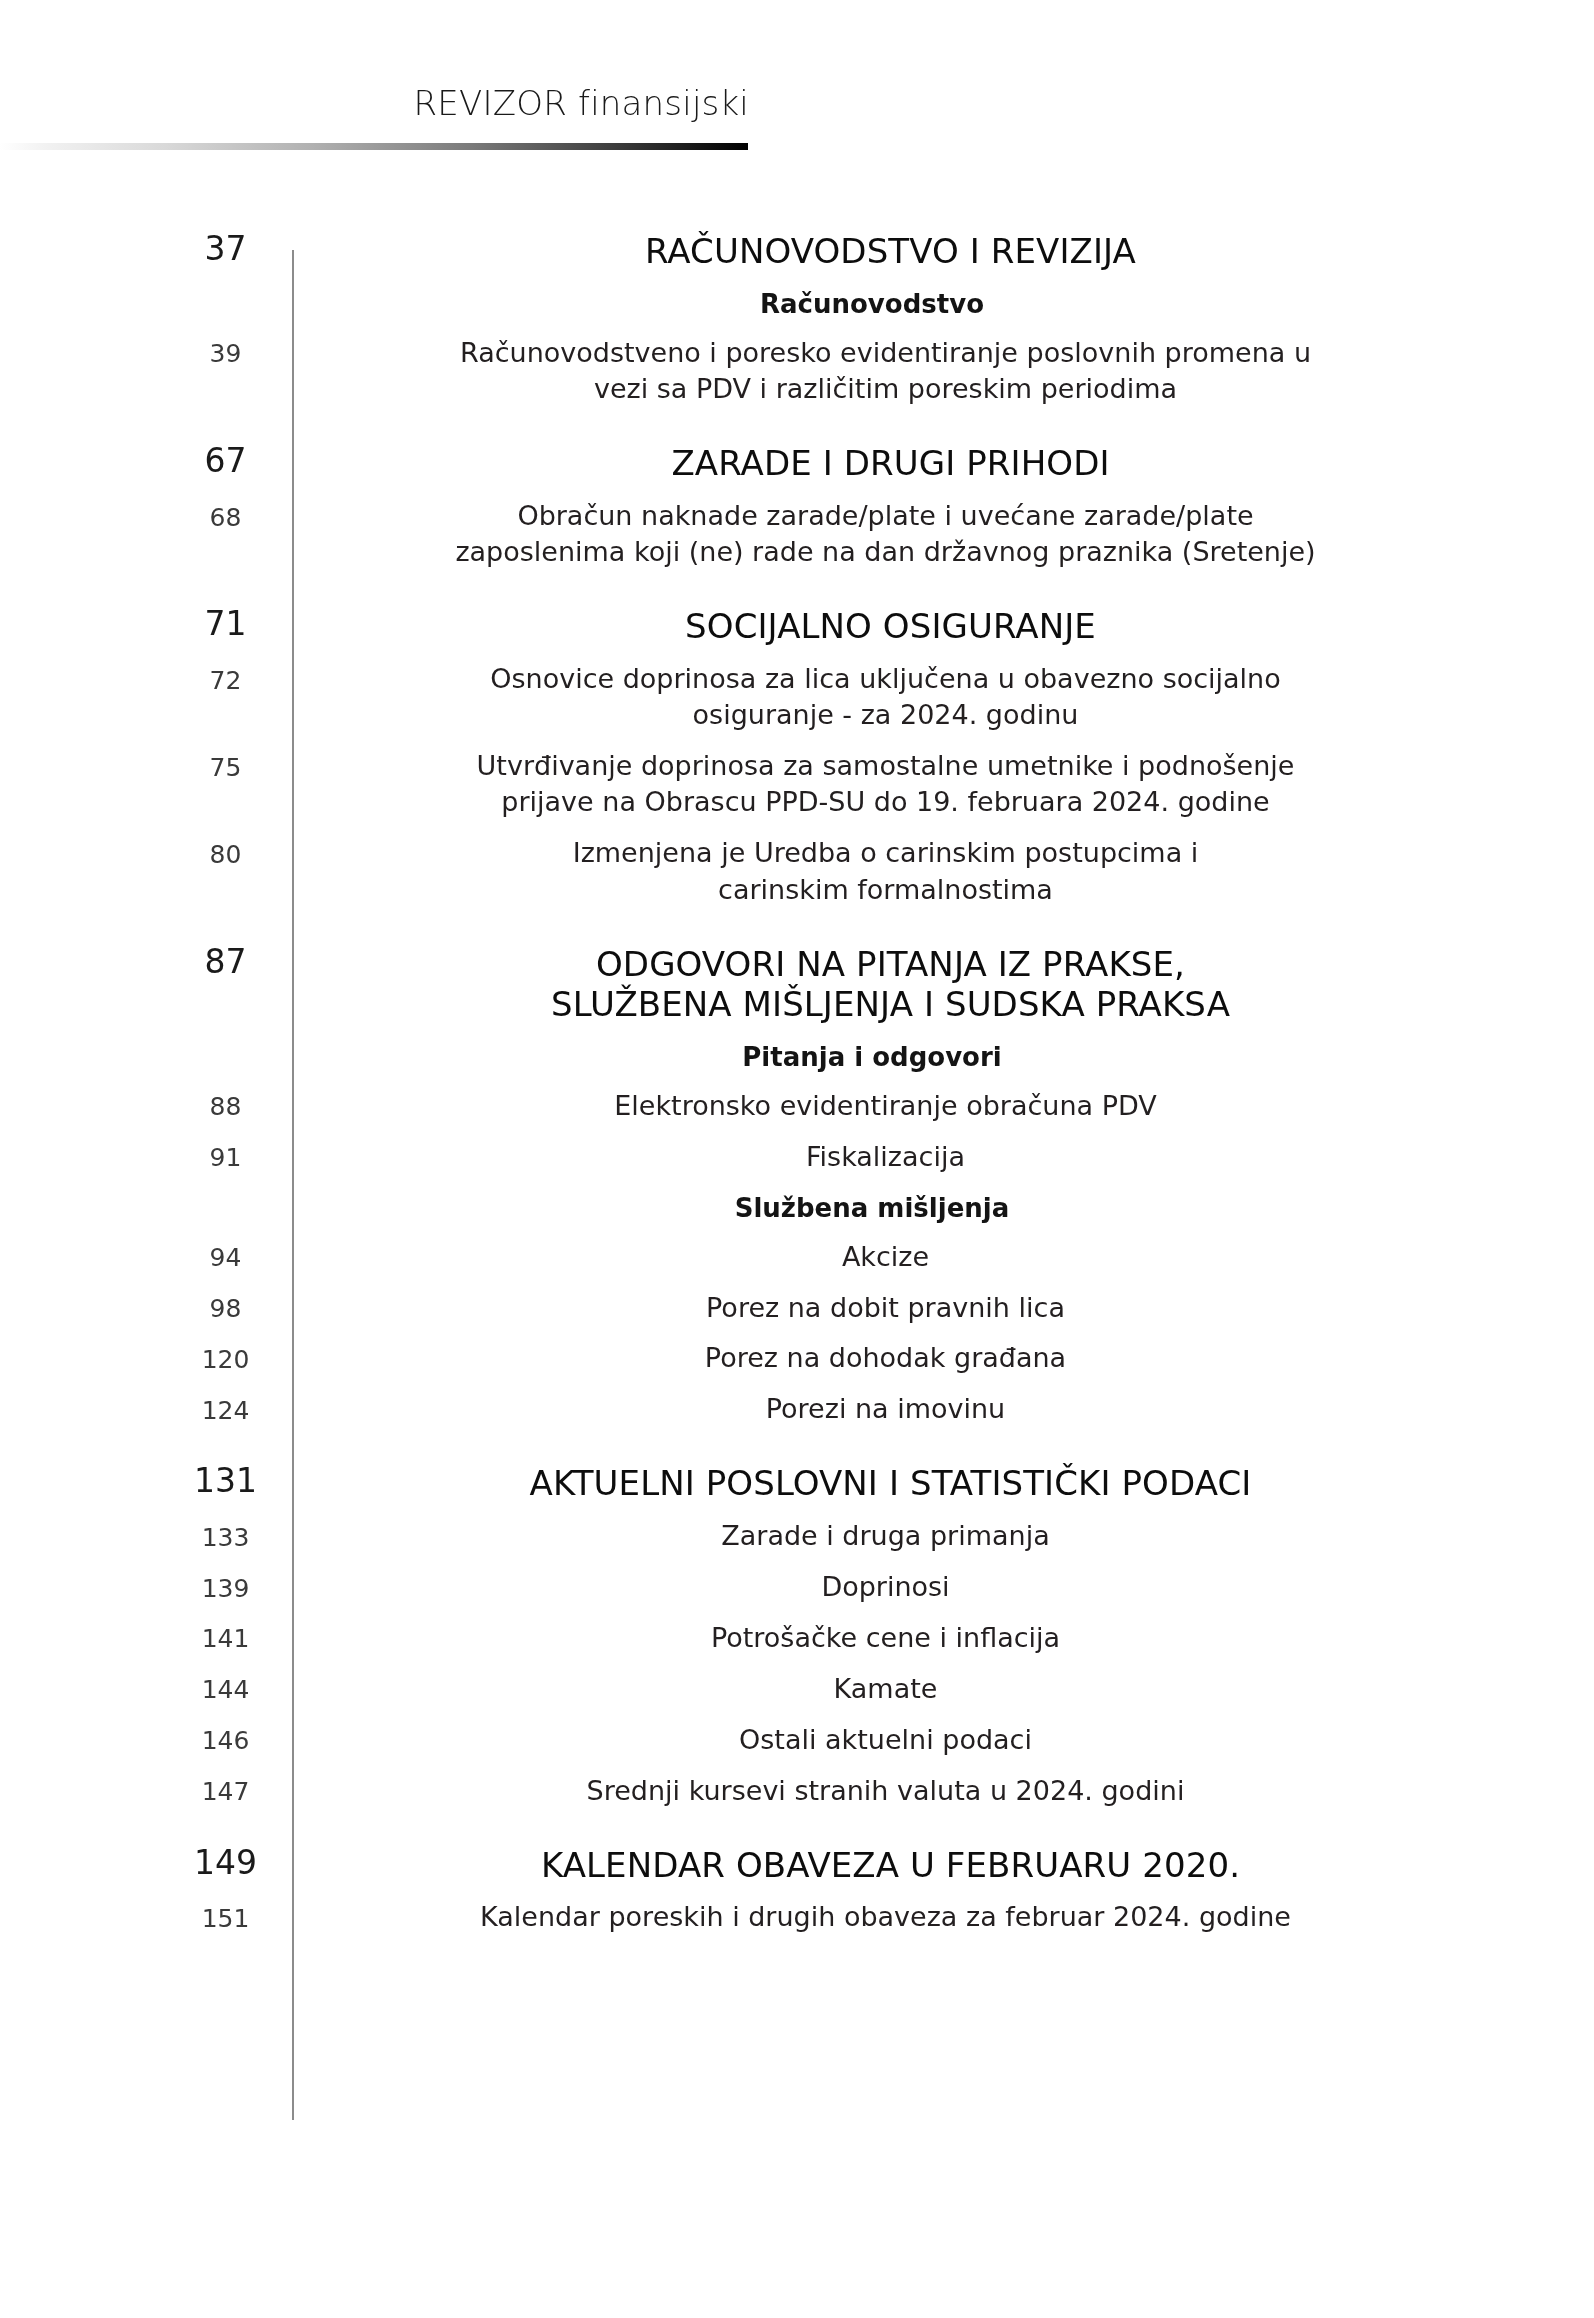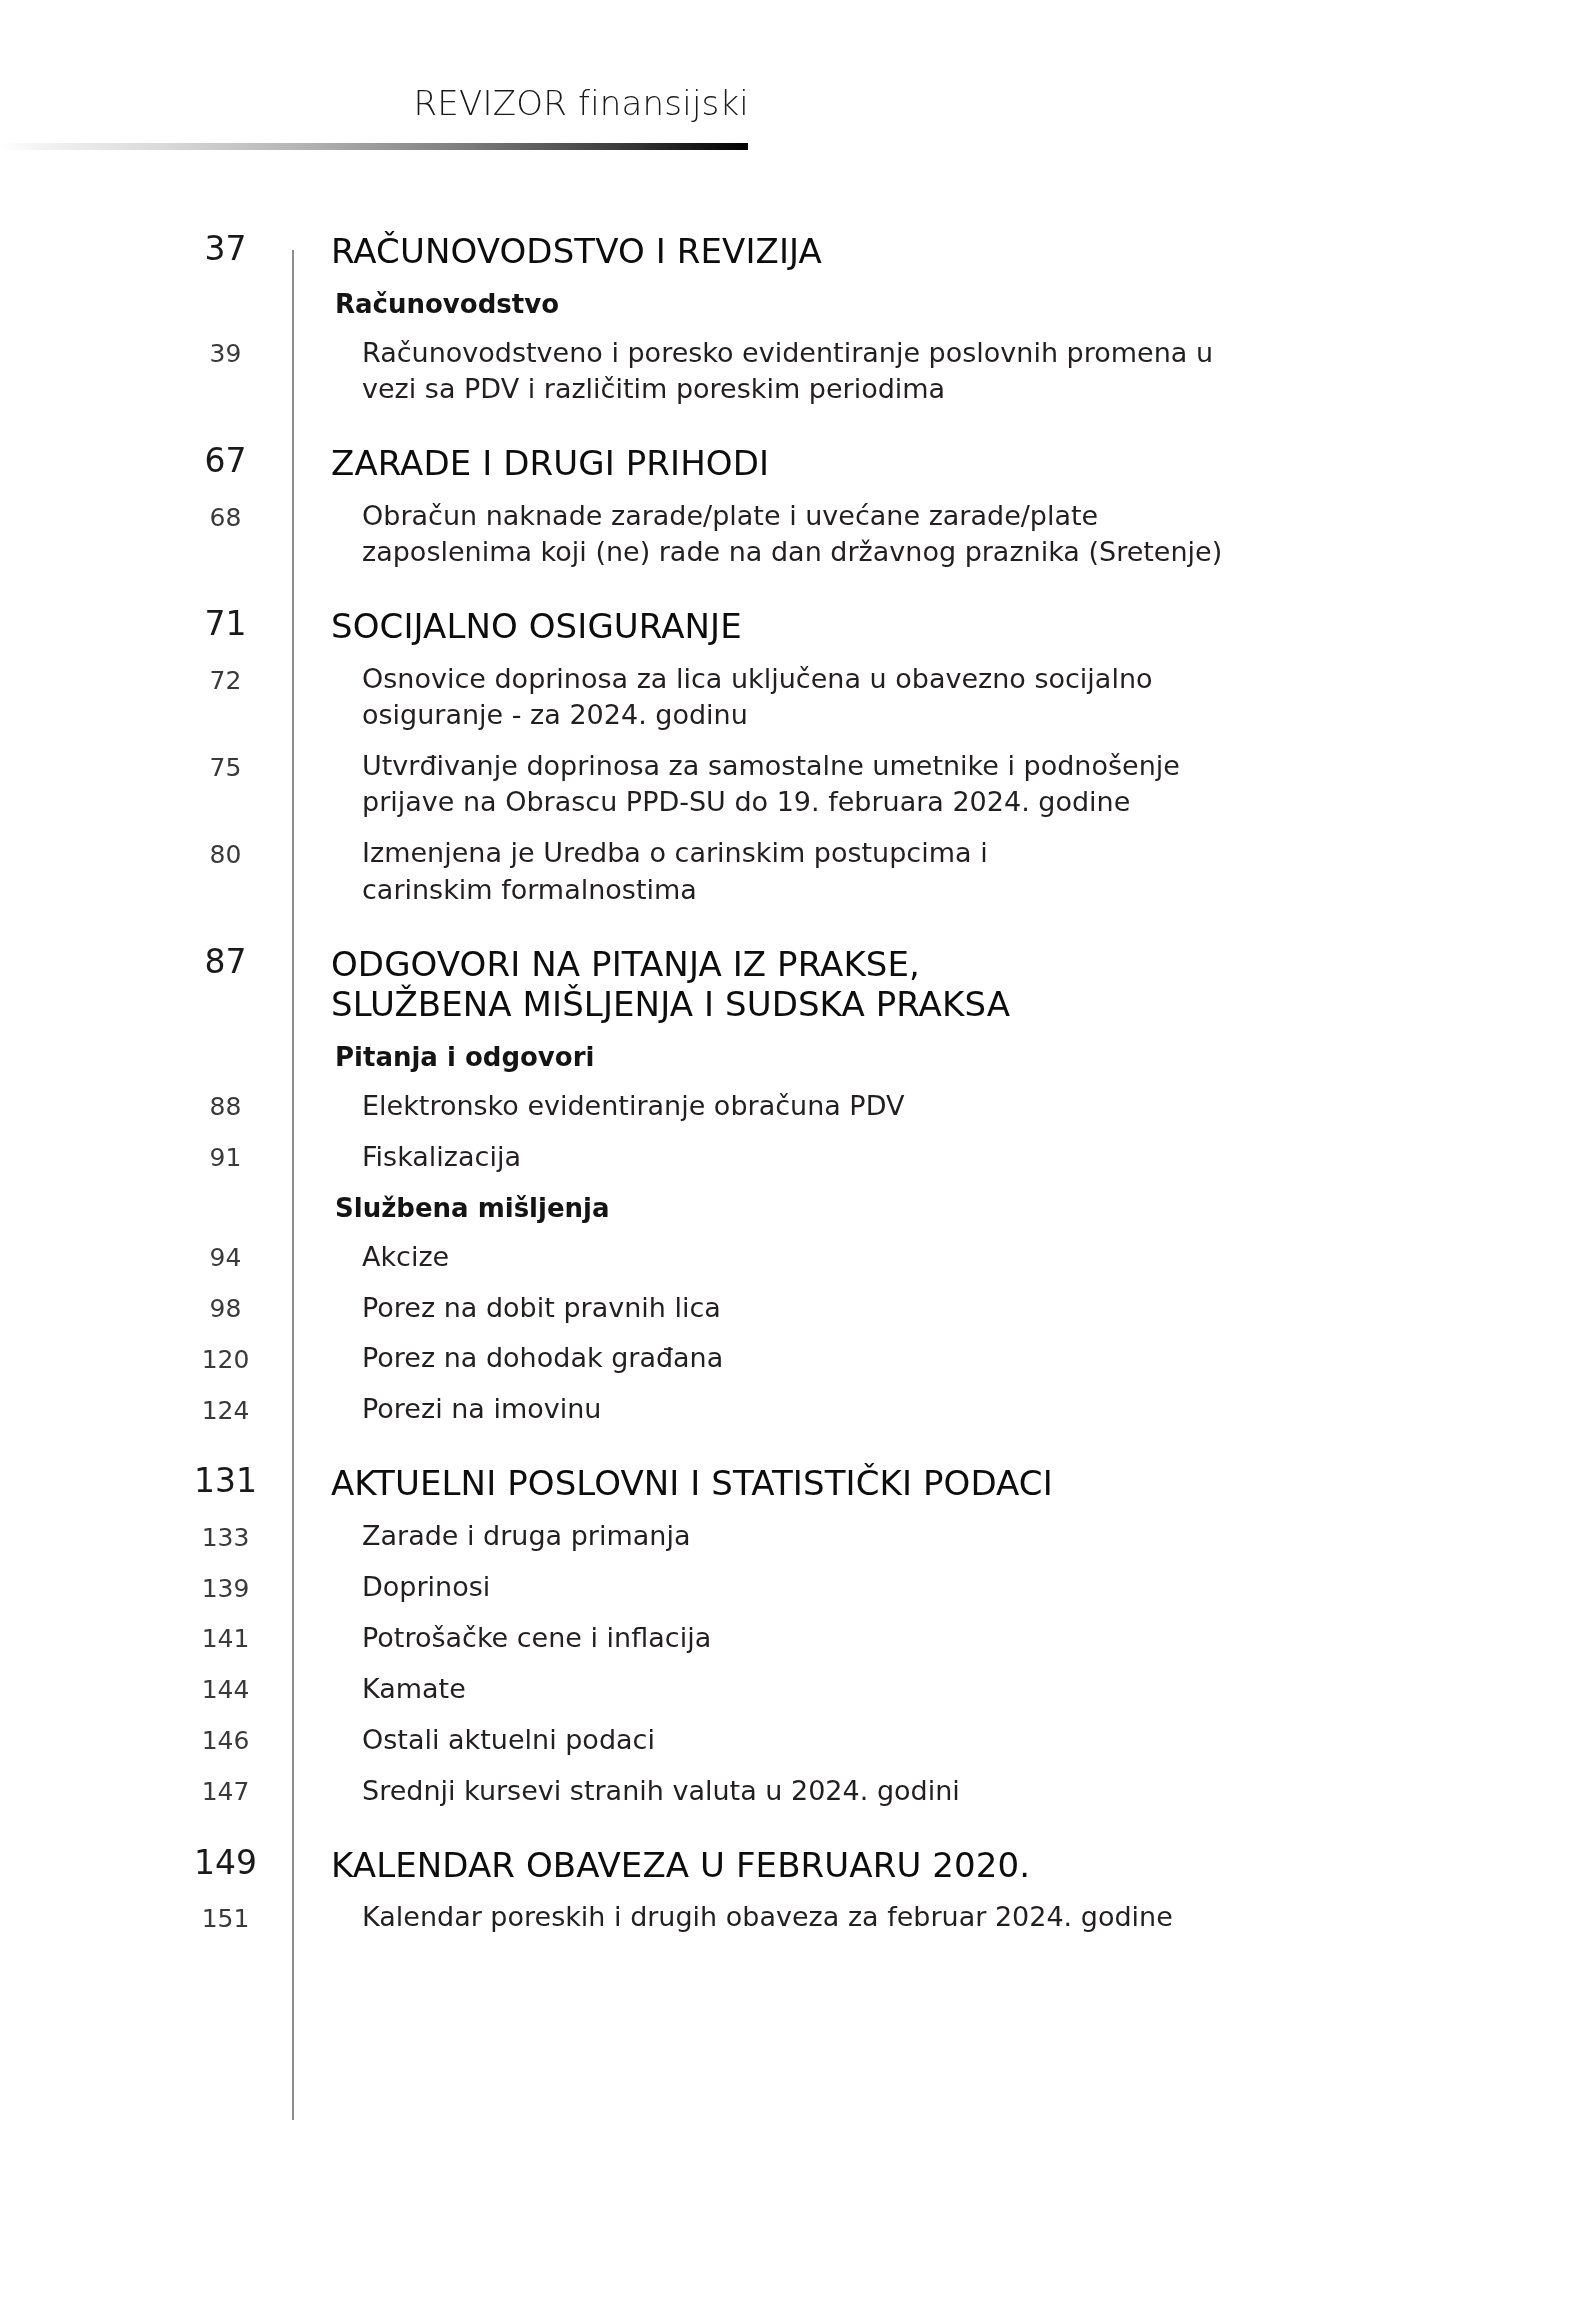"37" .row.section { gap: none -> 41px }
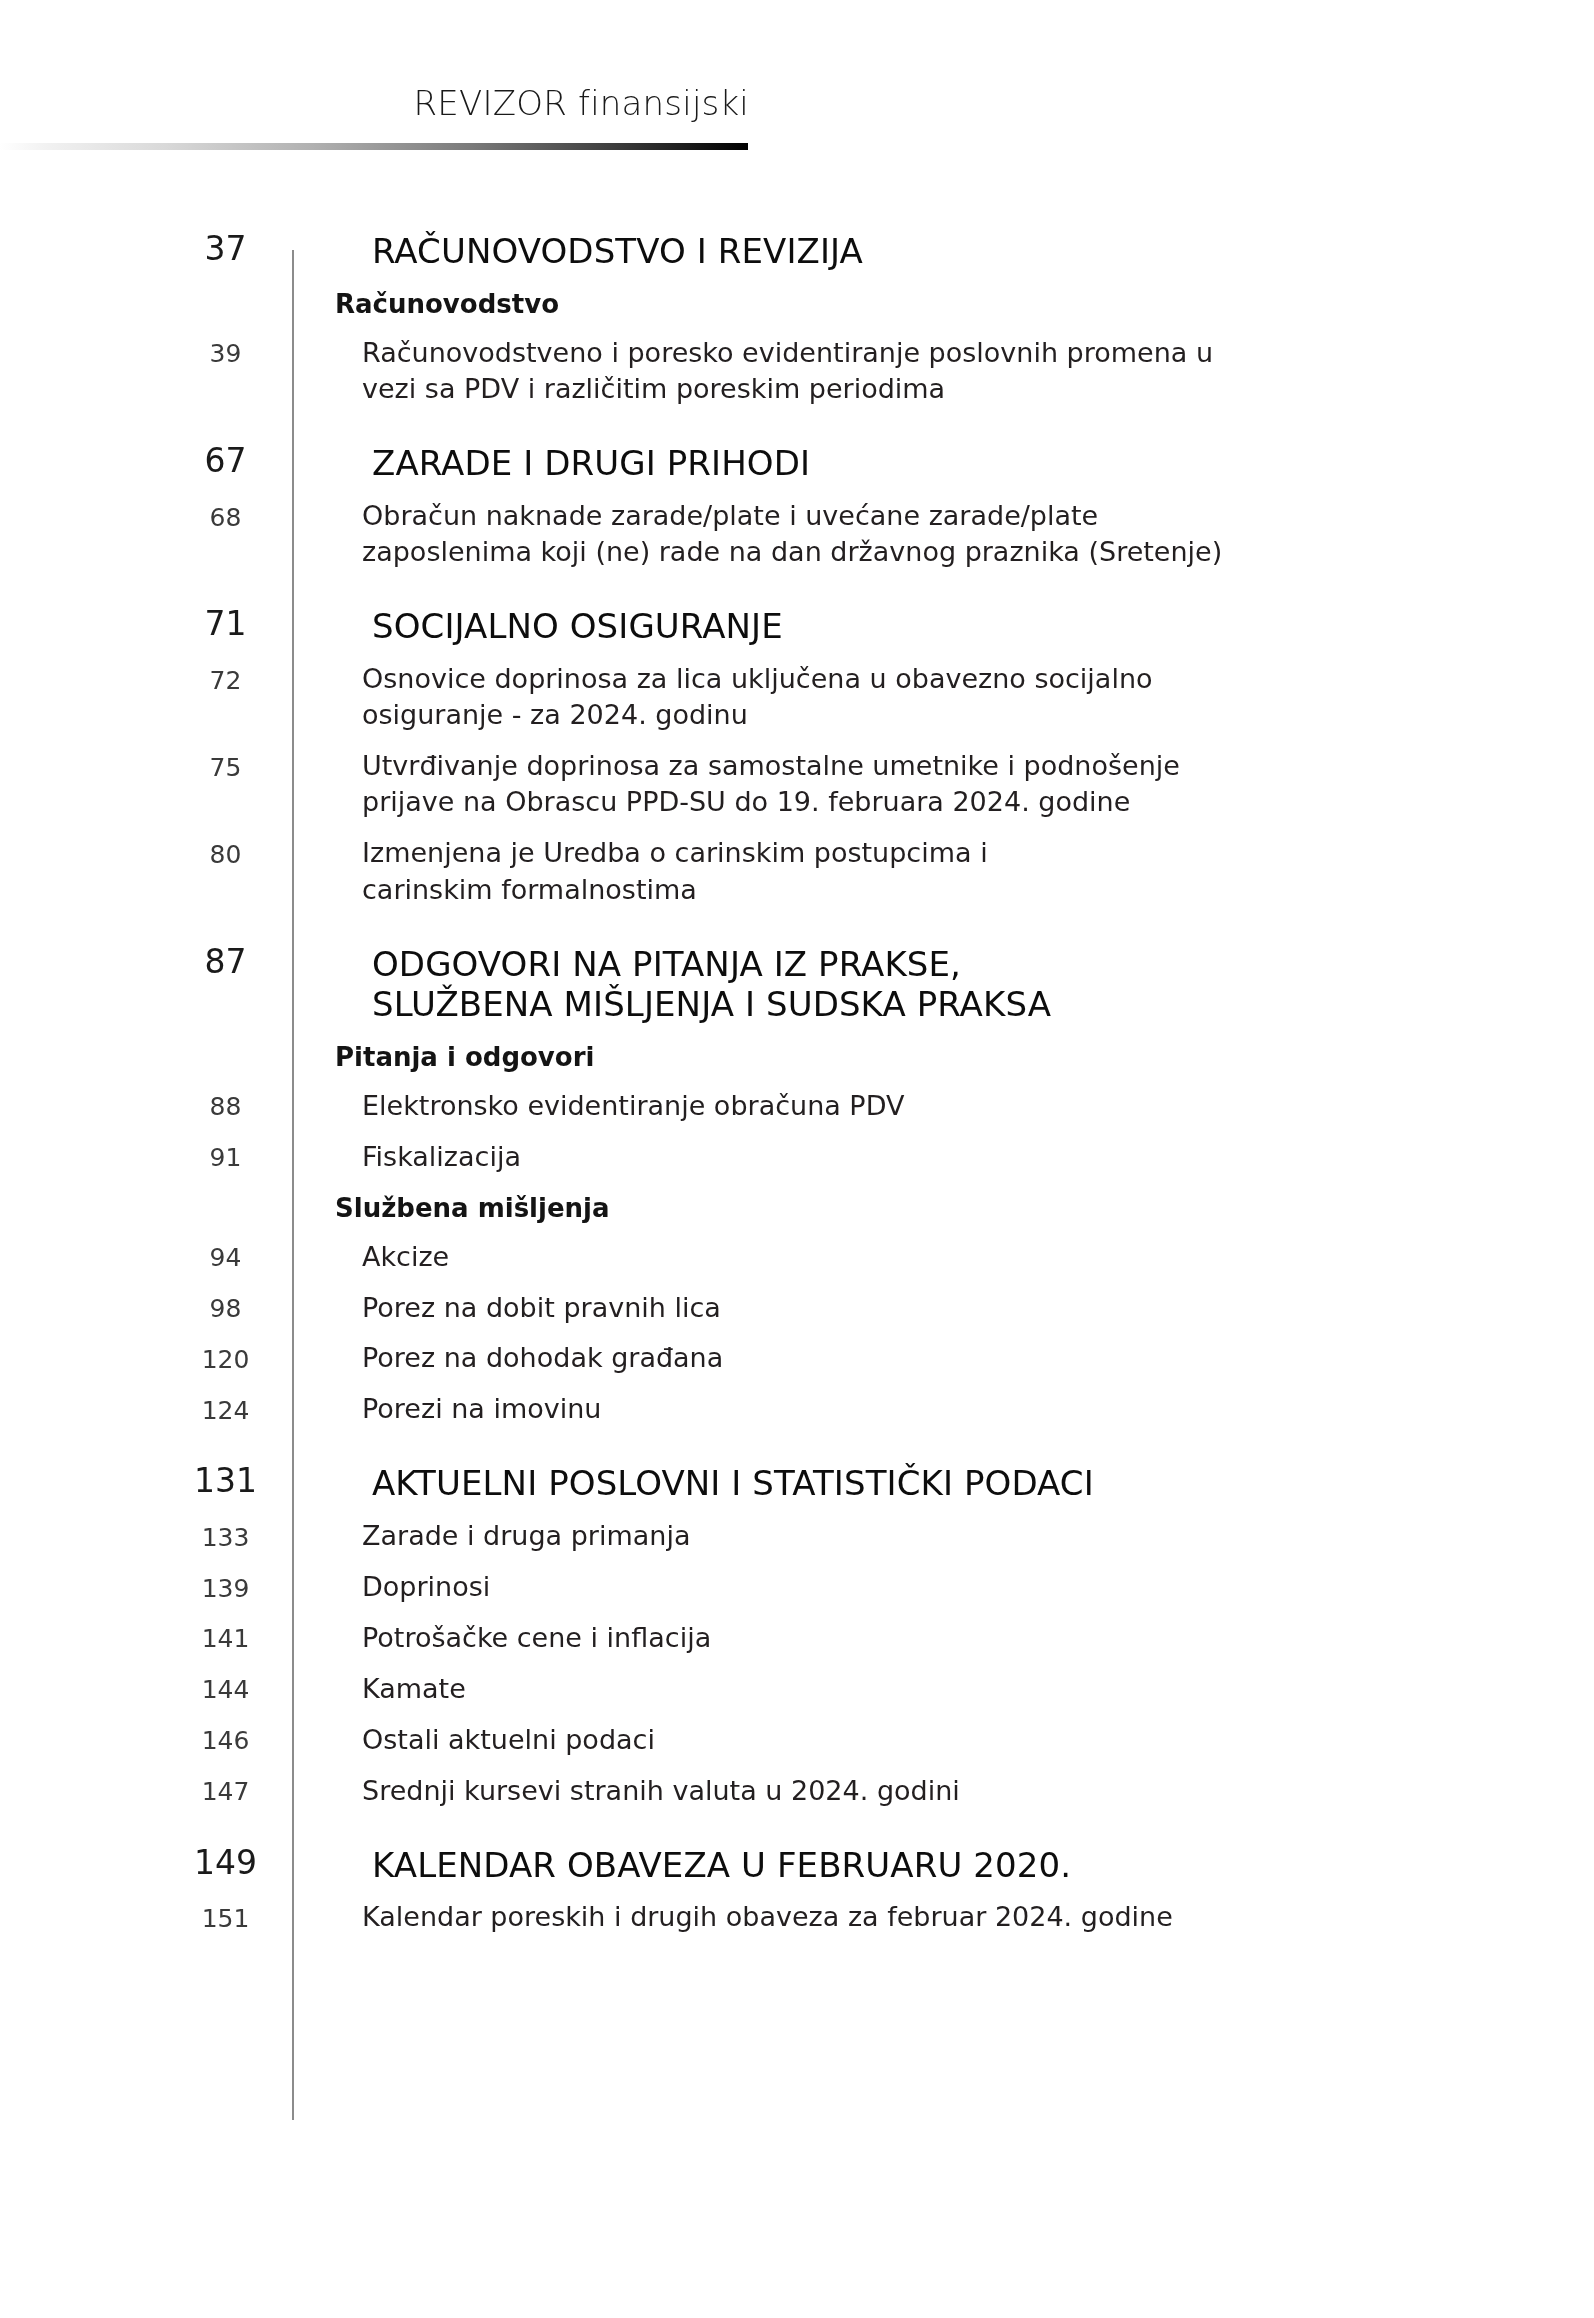"RAČUNOVODSTVO I REVIZIJA" .line { text-align: none -> center }
